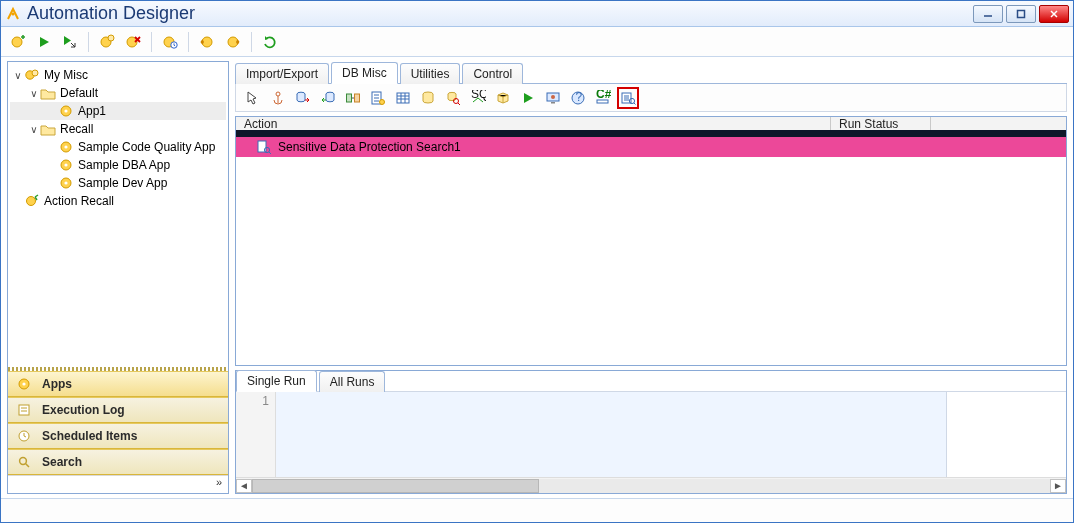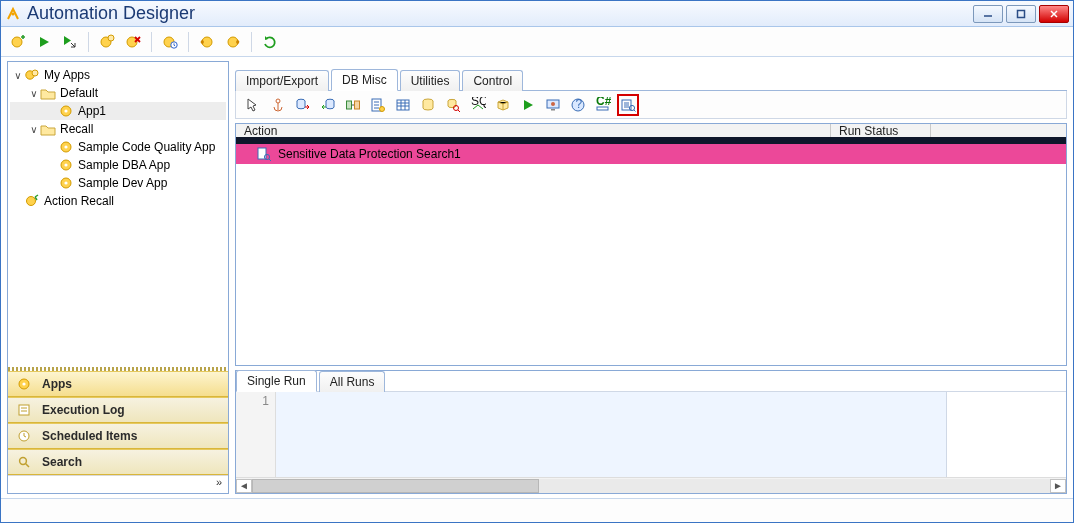"My Apps" span { text: Apps -> Misc }
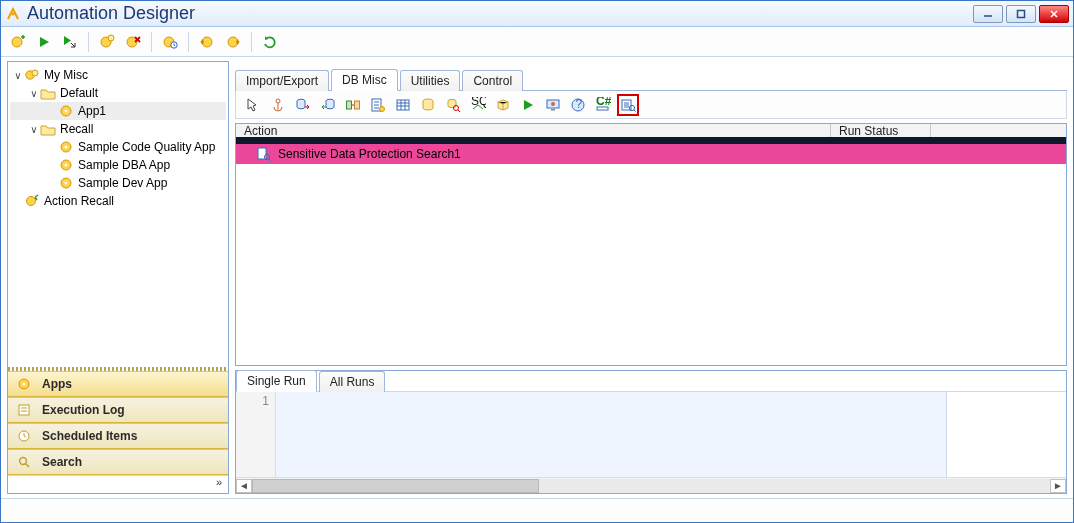"Import/Export" .rightpanel { margin: 12px 6px 4px 6px -> 5px 6px 4px 6px }
